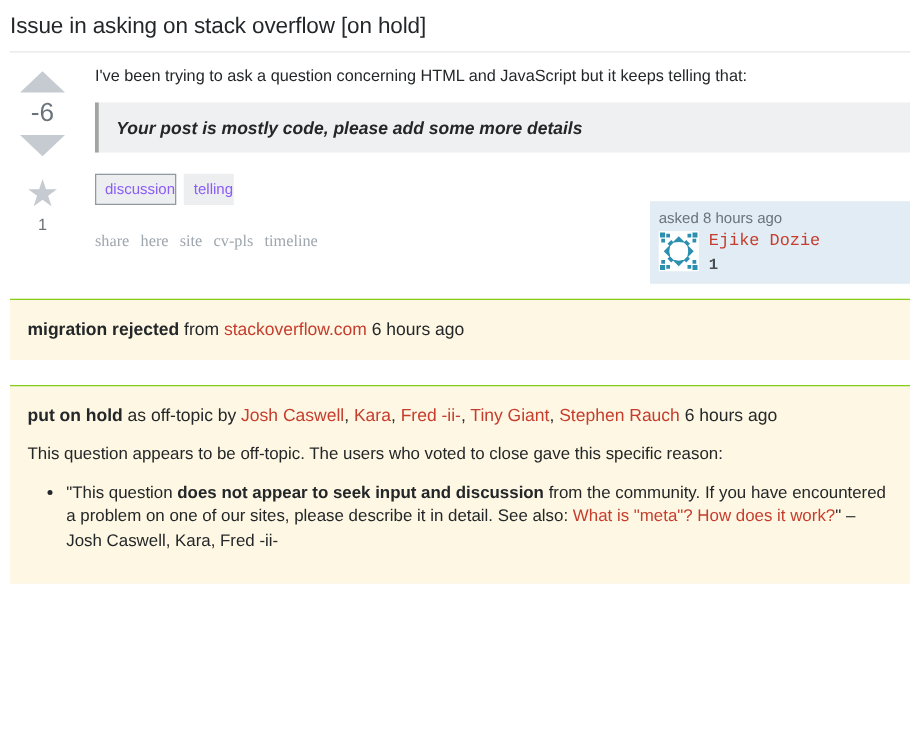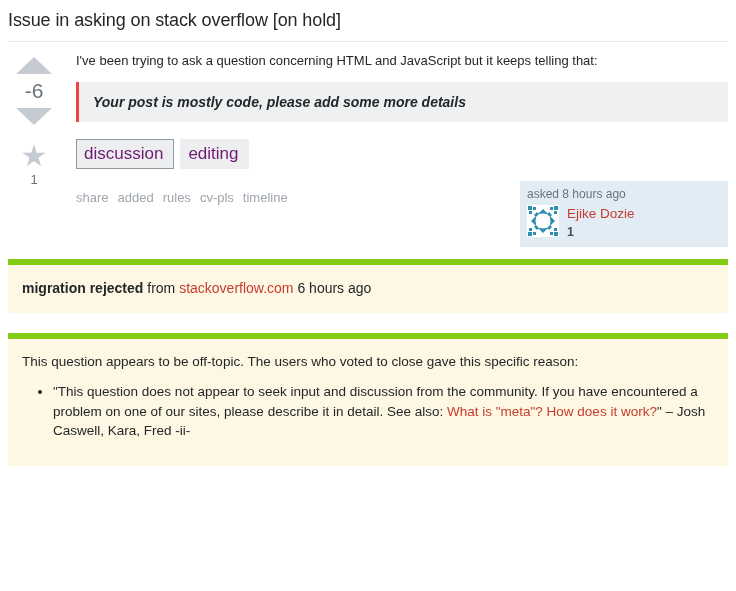"Your post is mostly code," blockquote.post-quote { border-left: 3px solid #ef4444 -> 3px solid #a3a3a3 }
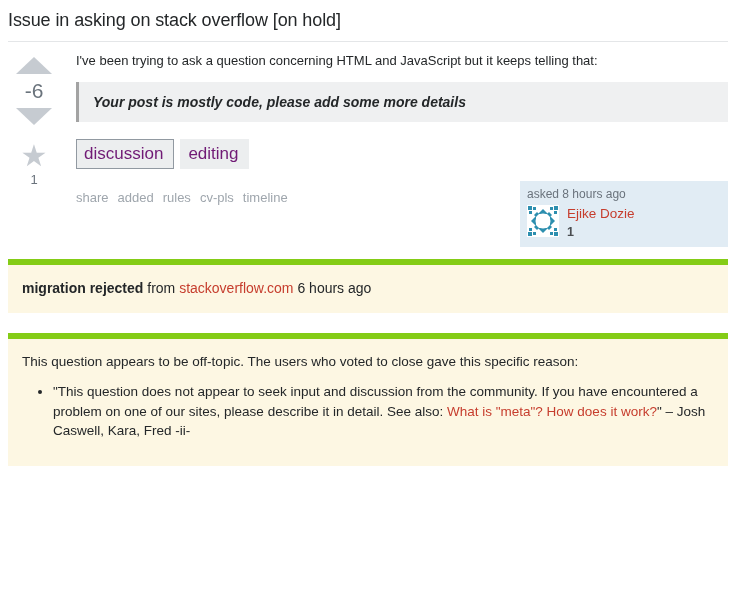"discussion" .post-tag { color: #701a75 -> #8b5cf6; font-size: 17px -> 12px; padding: 5px 10px 6px 7px -> 5px 0 6px 7px }
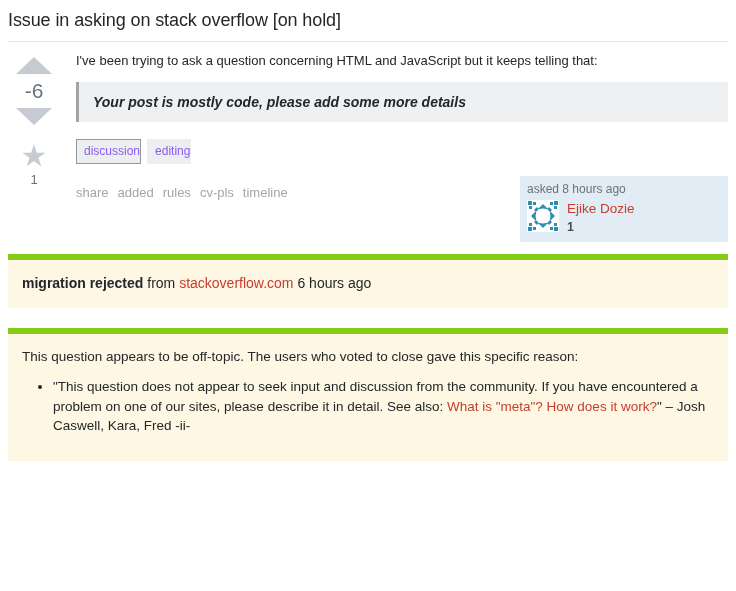"editing" a.post-tag { text: editing -> telling }
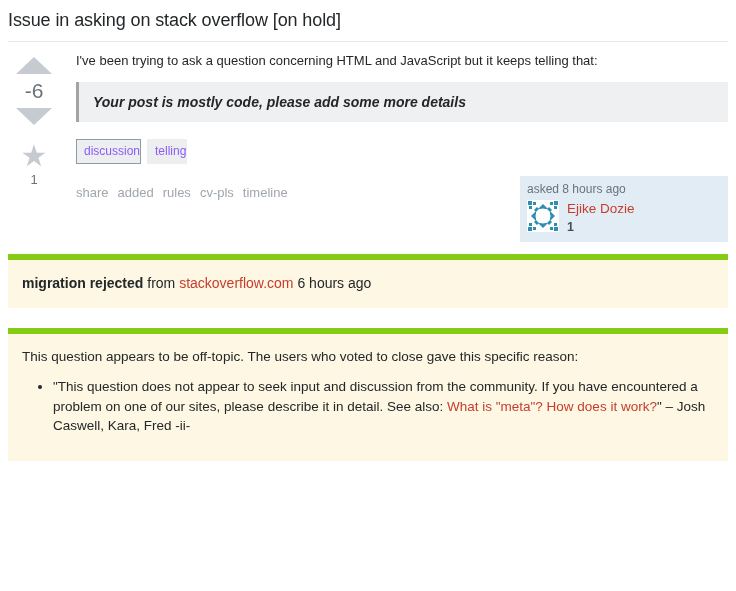"share" #post-menu { font-family: none -> Liberation Serif, serif; margin: 21px 0 16px 0 -> 21px 0 0 0 }
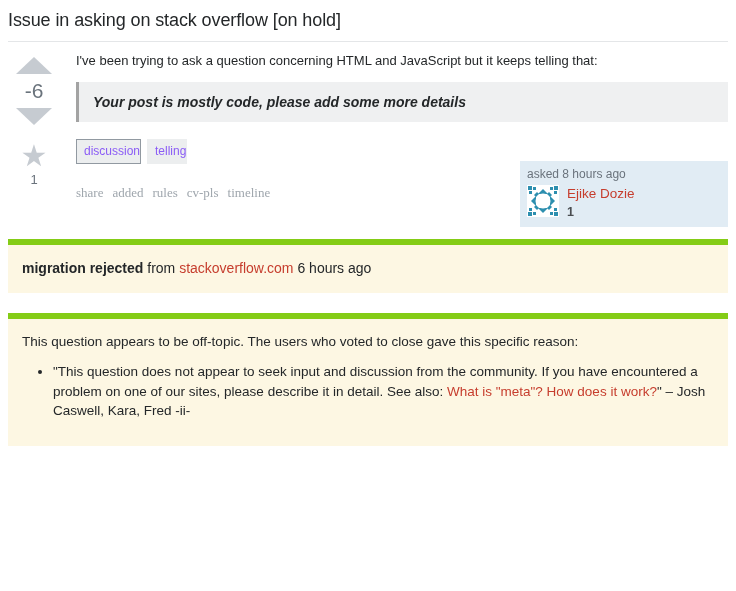"added" a { text: added -> here }
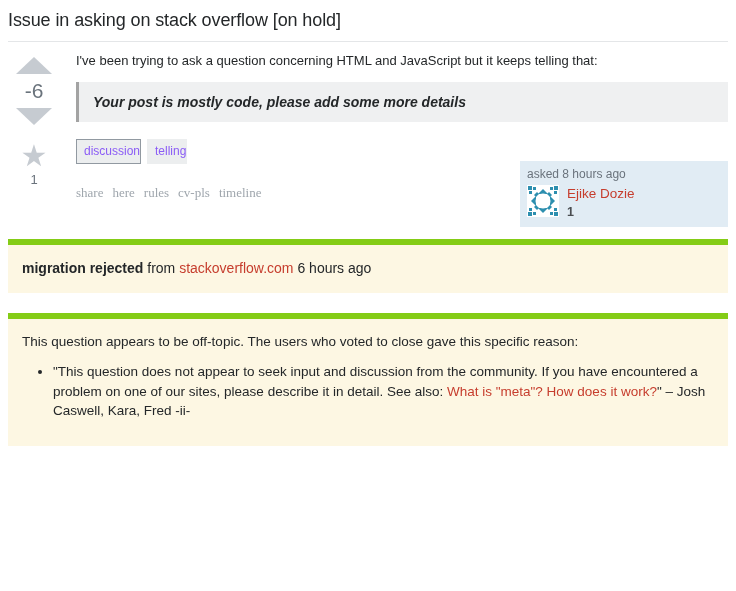"rules" a { text: rules -> site }
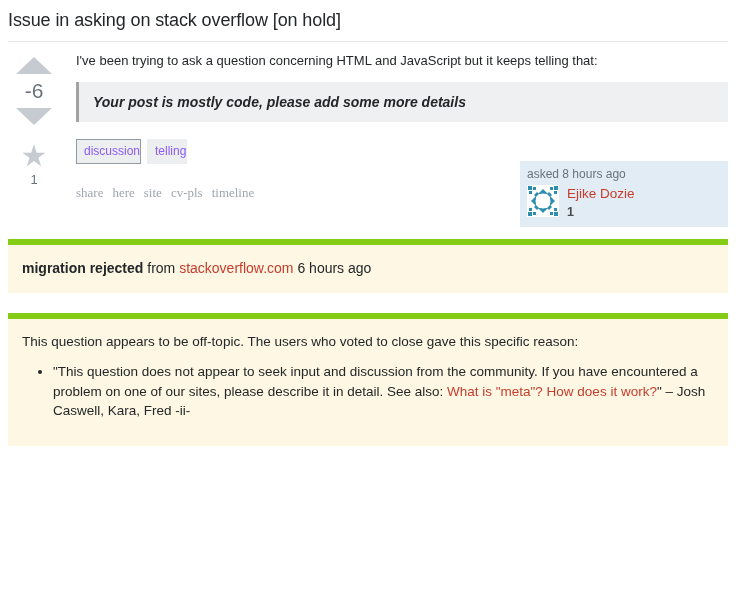"Ejike Dozie" #user-meta { font-family: none -> Liberation Mono, monospace }
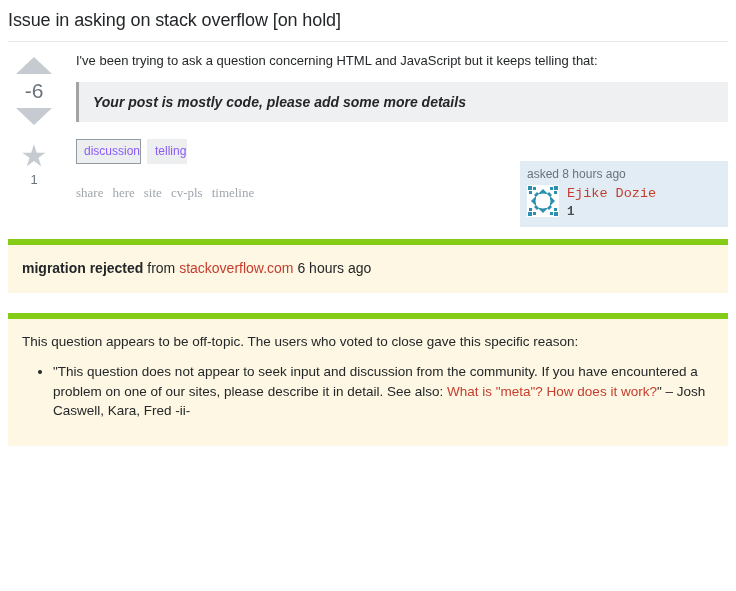"migration rejected from" .notice { border-top: 6px solid #84cc16 -> 1px solid #84cc16 }
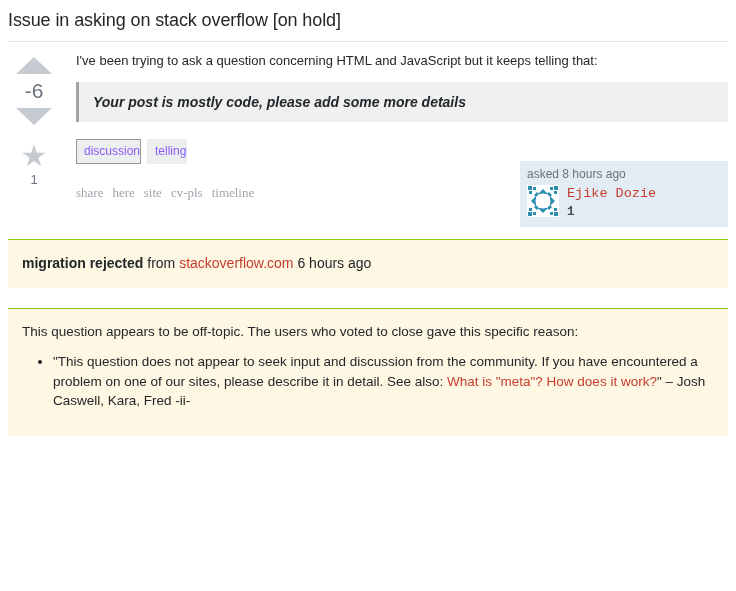"put on hold as off-topic" p.notice-head { html: none -> <p><b>put on hold</b><span> as off-topic by </span><a>Josh Caswell</a><span>, </span><a>Kara</a><span>, </span><a>Fred -ii-</a><span>, </span><a>Tiny Giant</a><span>, </span><a>Stephen Rauch</a><span> 6 hours ago</span></p> }
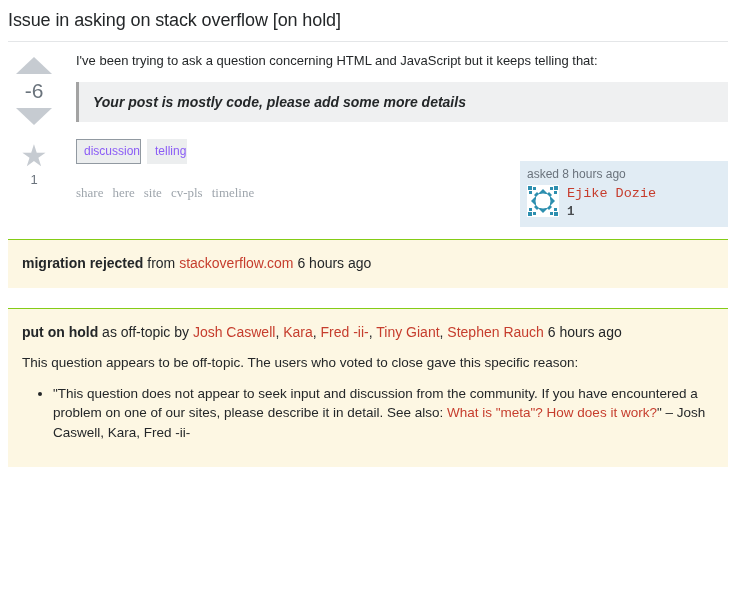"does not appear to seek" .notice li b { font-weight: normal -> bold }
